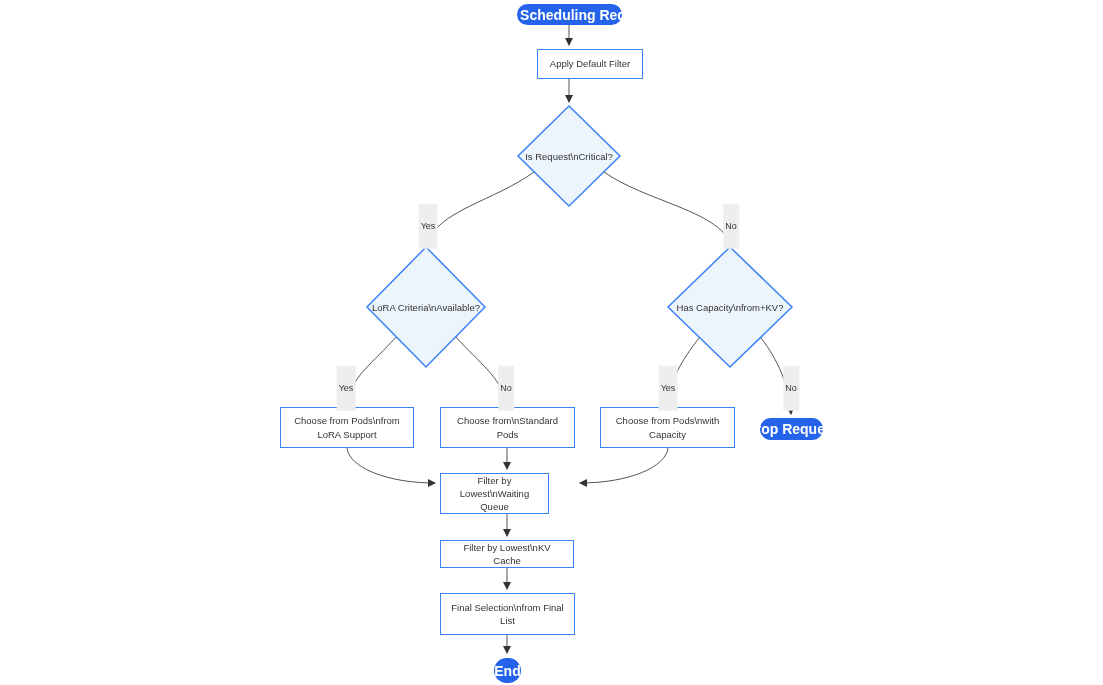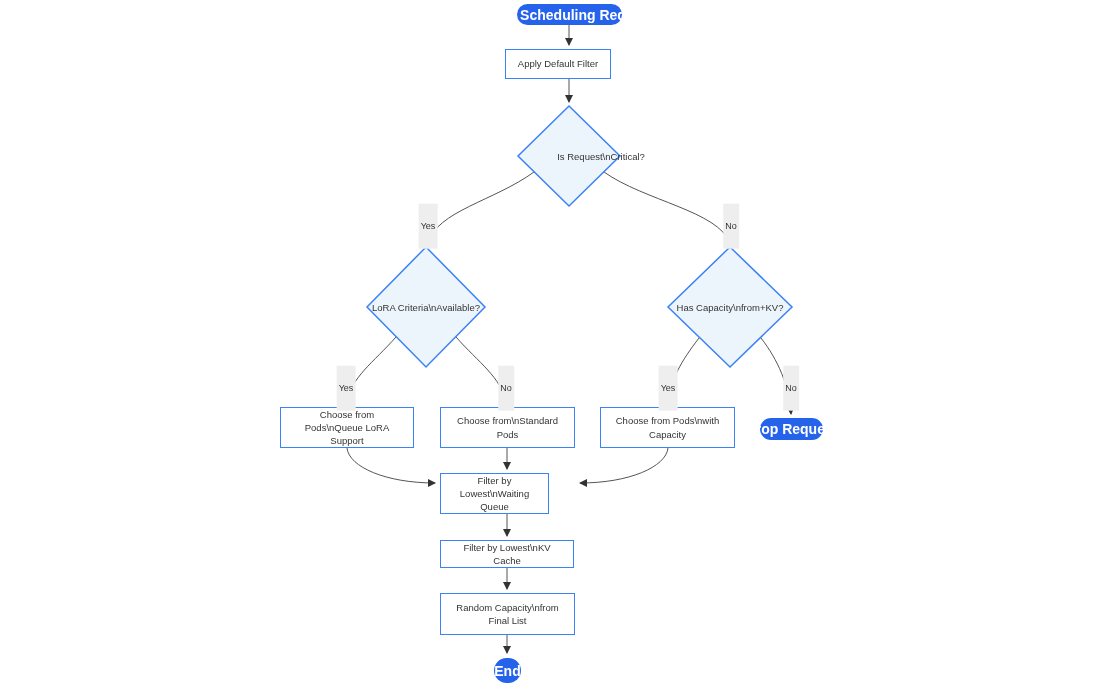"Apply Default Filter" #n-apply { left: 505px -> 537px }
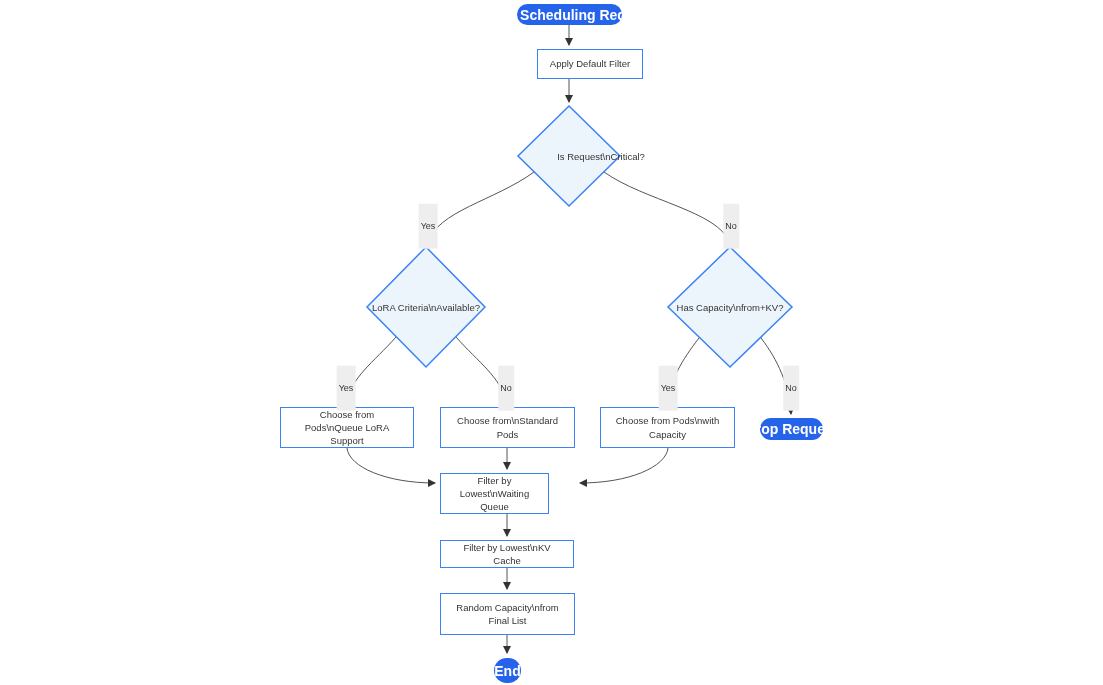"Is Request\nCritical?" #dl-critical { margin-left: 32px -> none }
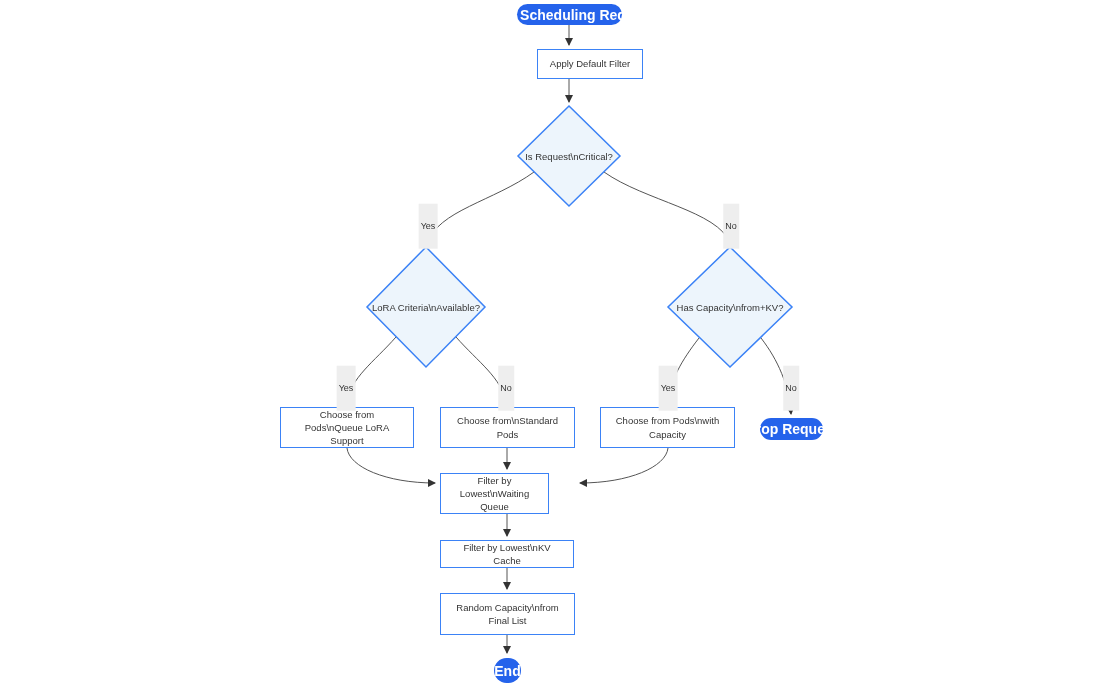"Choose from Pods\nQueue LoRA Support" div.node { text: nQueue -> nfrom }
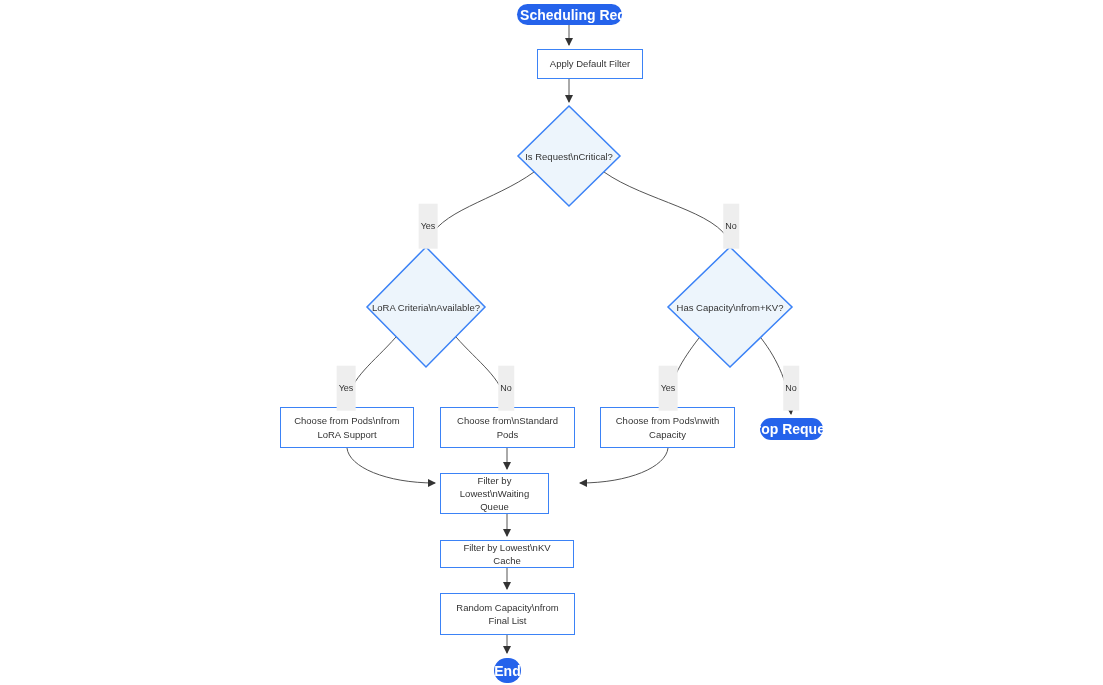"Random Capacity\nfrom Final List" div.node { text: Random Capacity -> Final Selection }
